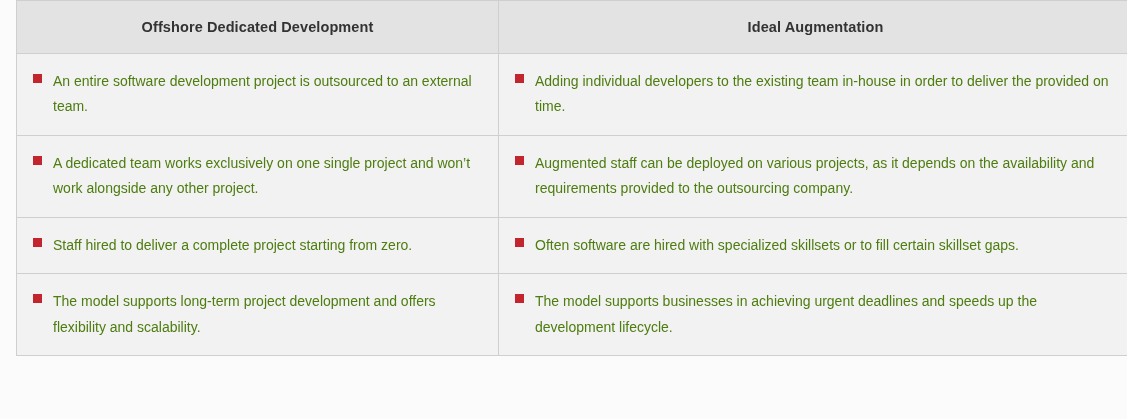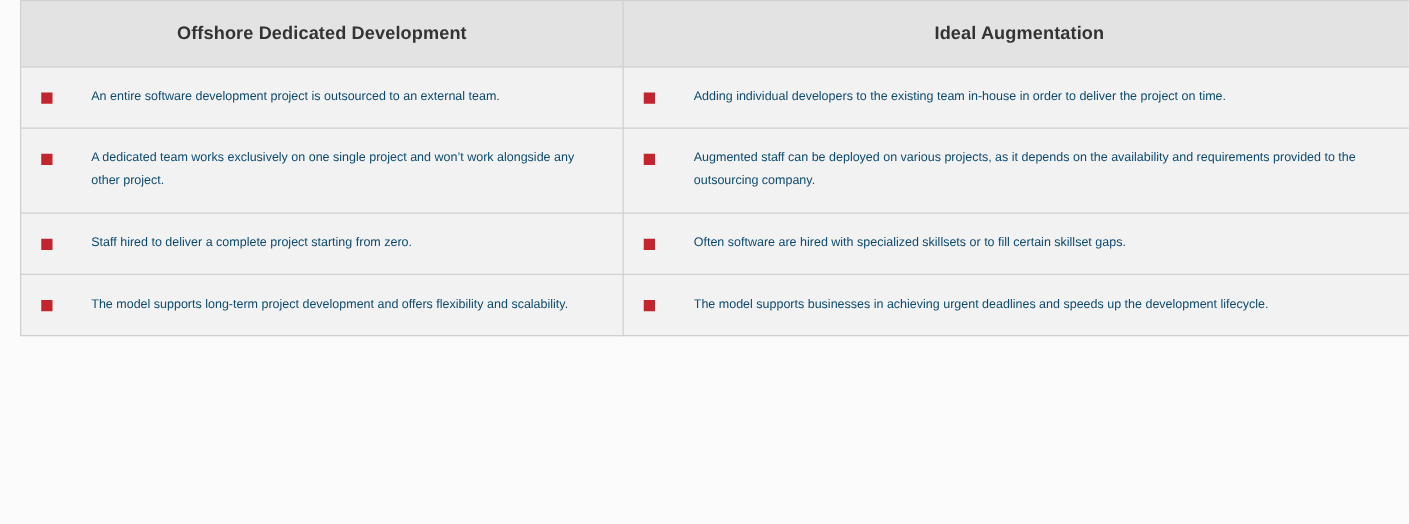"An entire software development project" .cell-text { color: #0c4a6e -> #4d7c0f; font-size: 10px -> 14px; margin-left: 20px -> none }
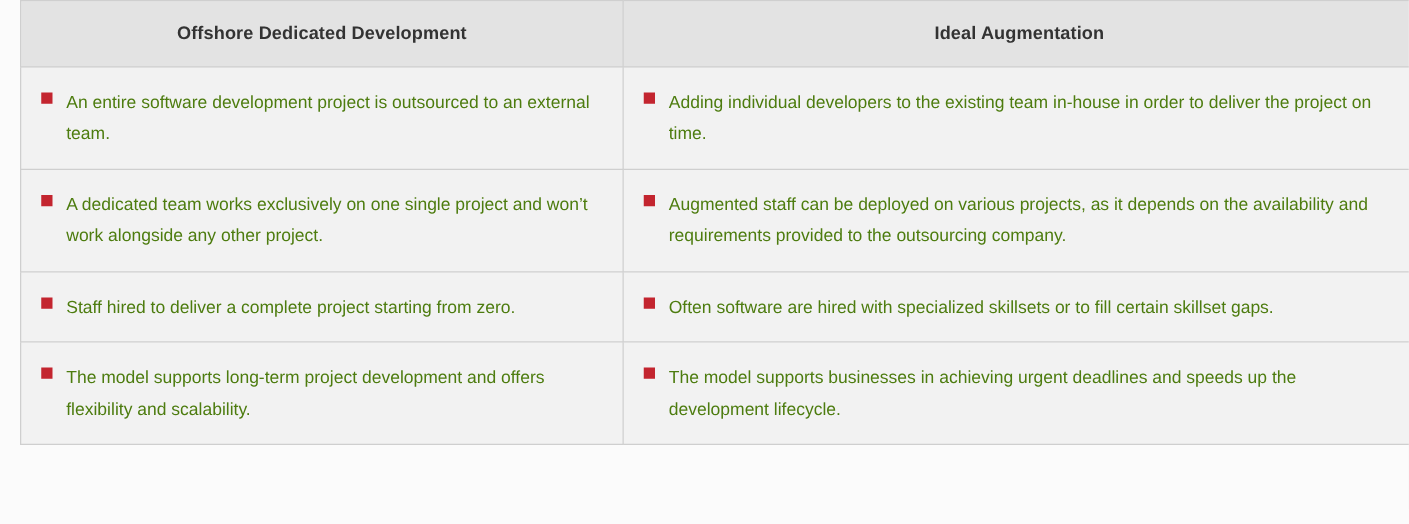"Adding individual developers to the" span.cell-text { text: project -> provided }
